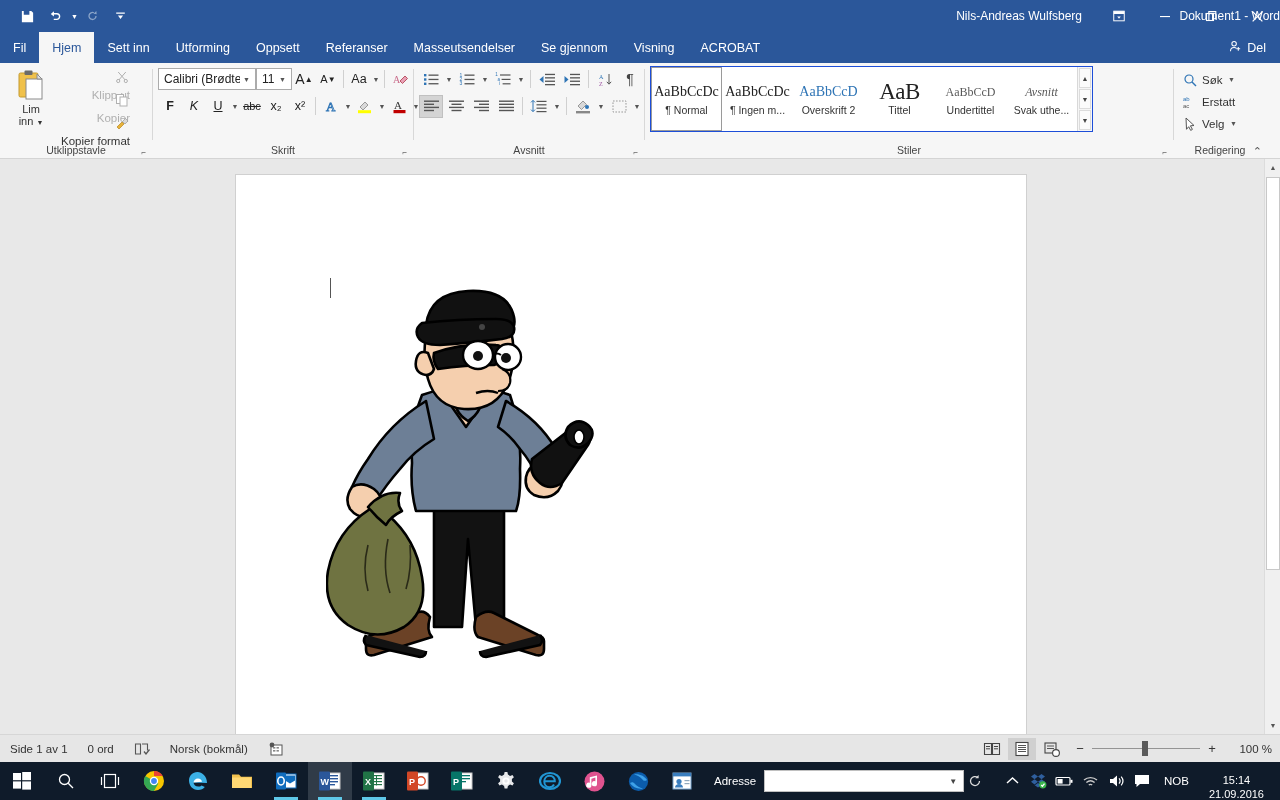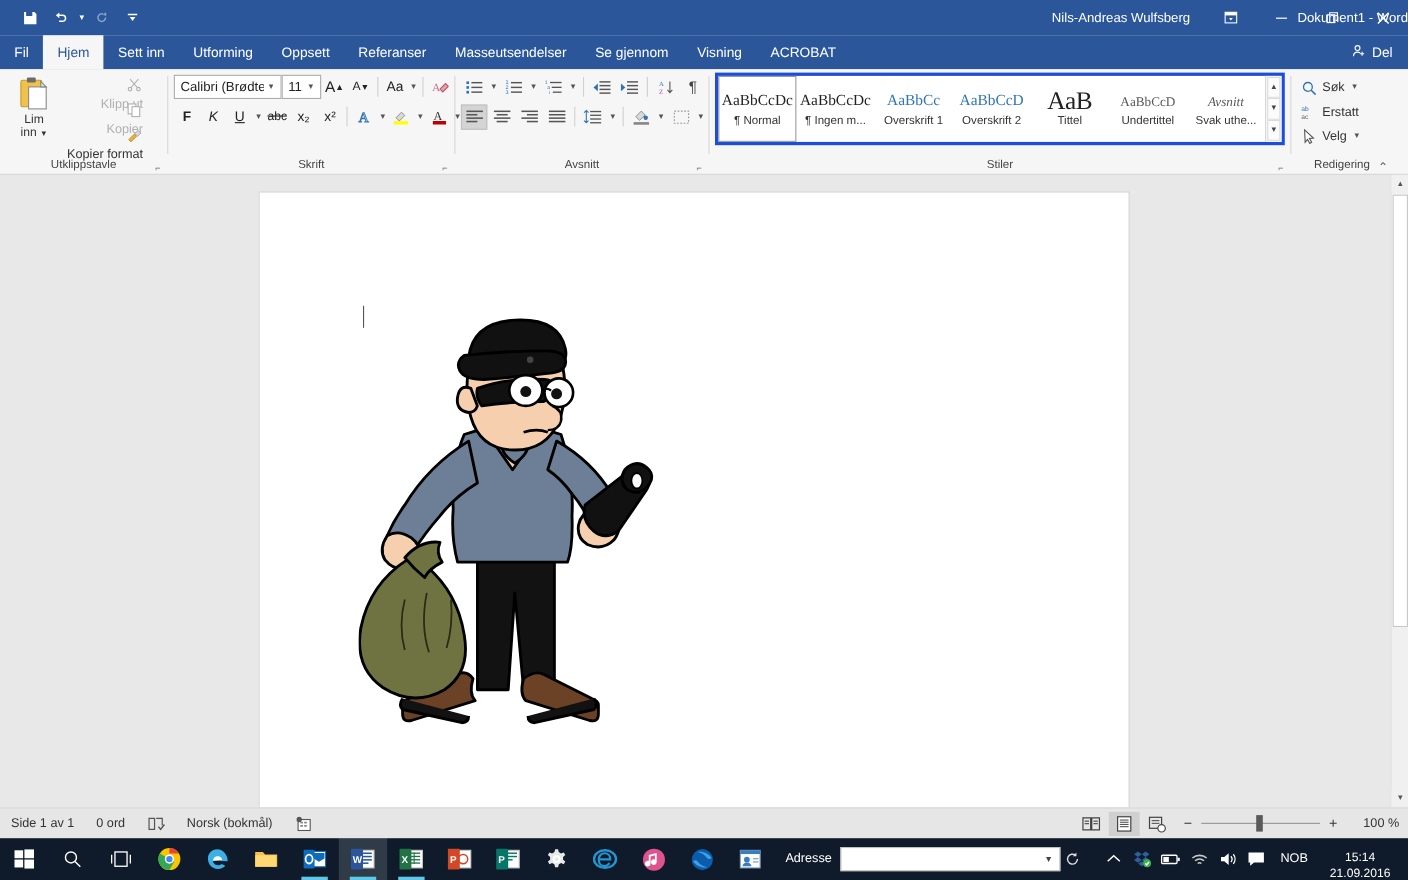"AaBbCcDc" .styles-frame { border: 3px solid #1d4ed8 -> 1px solid #1d4ed8 }
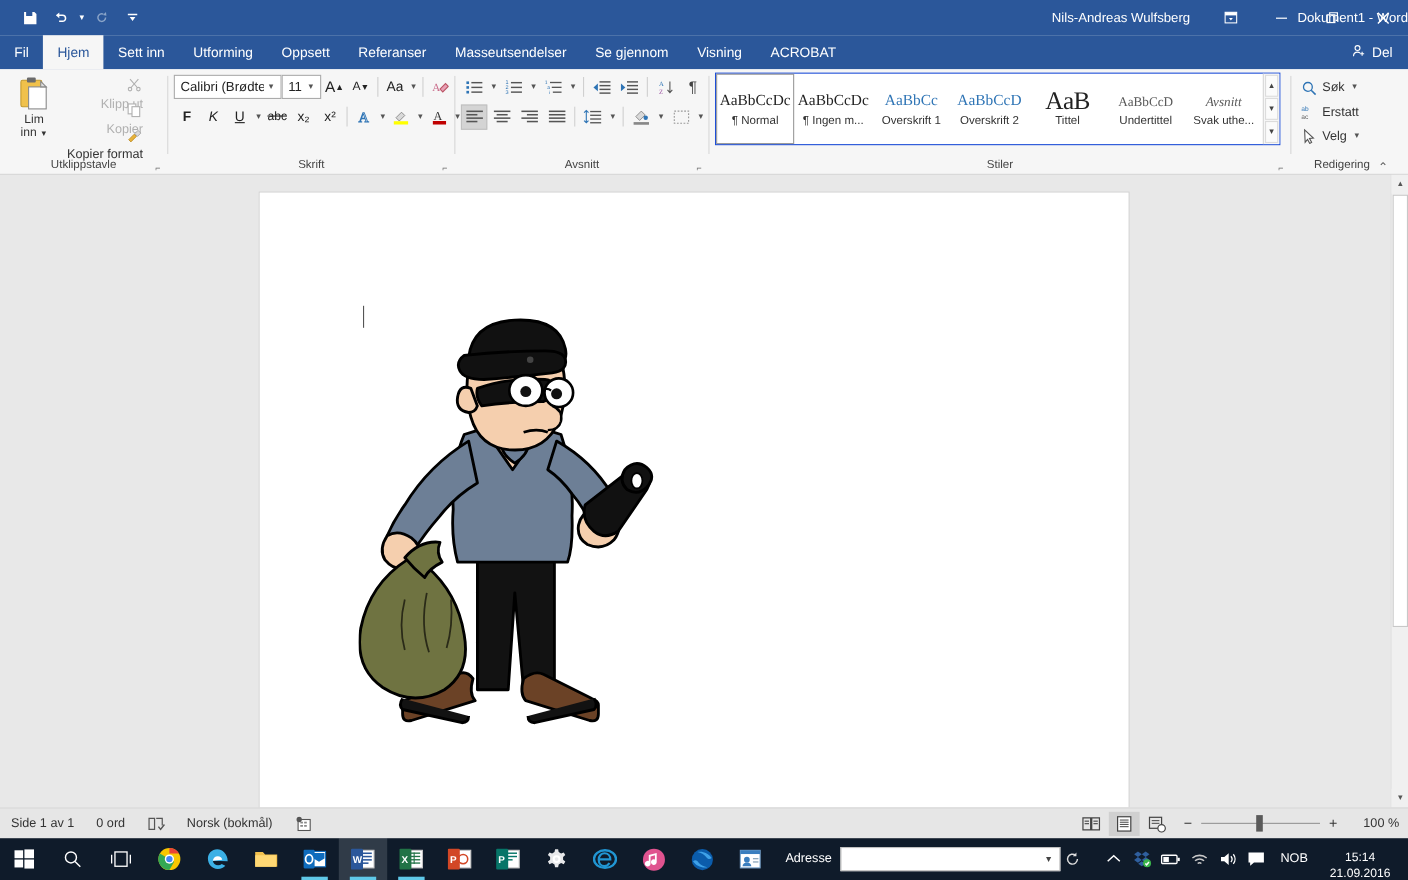"AaBbCc" div.style-item { html: <div> <div>AaBbCc</div> <div>Overskrift 1</div> </div> -> none }
